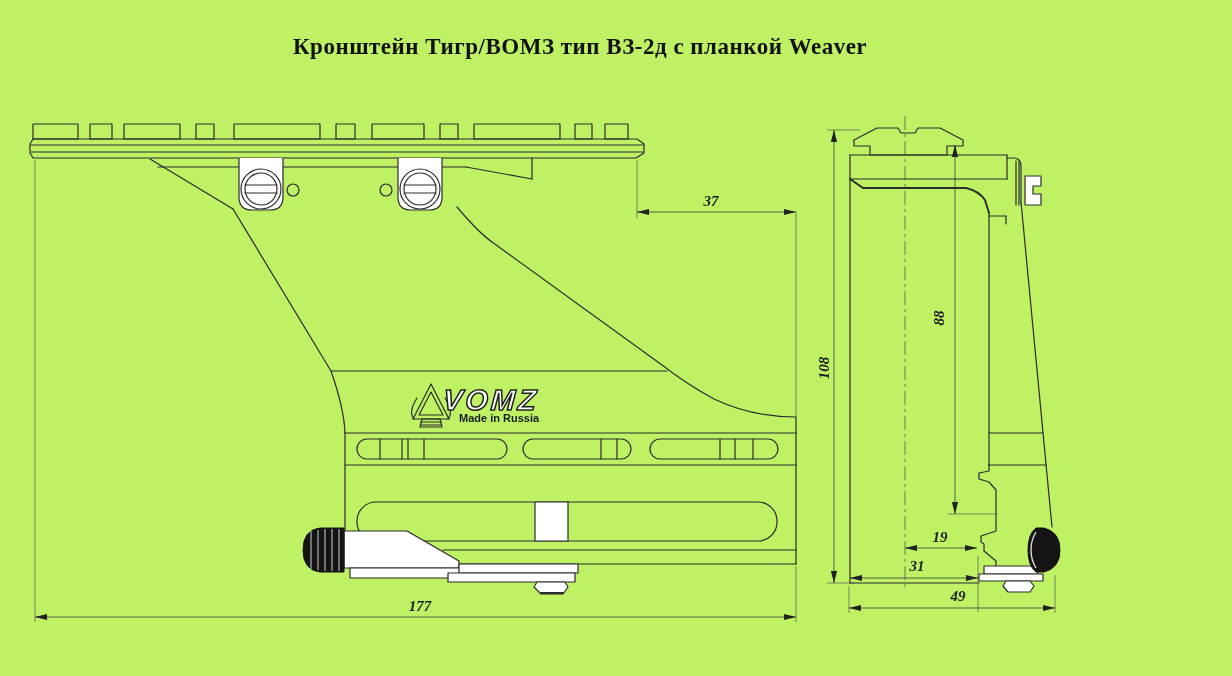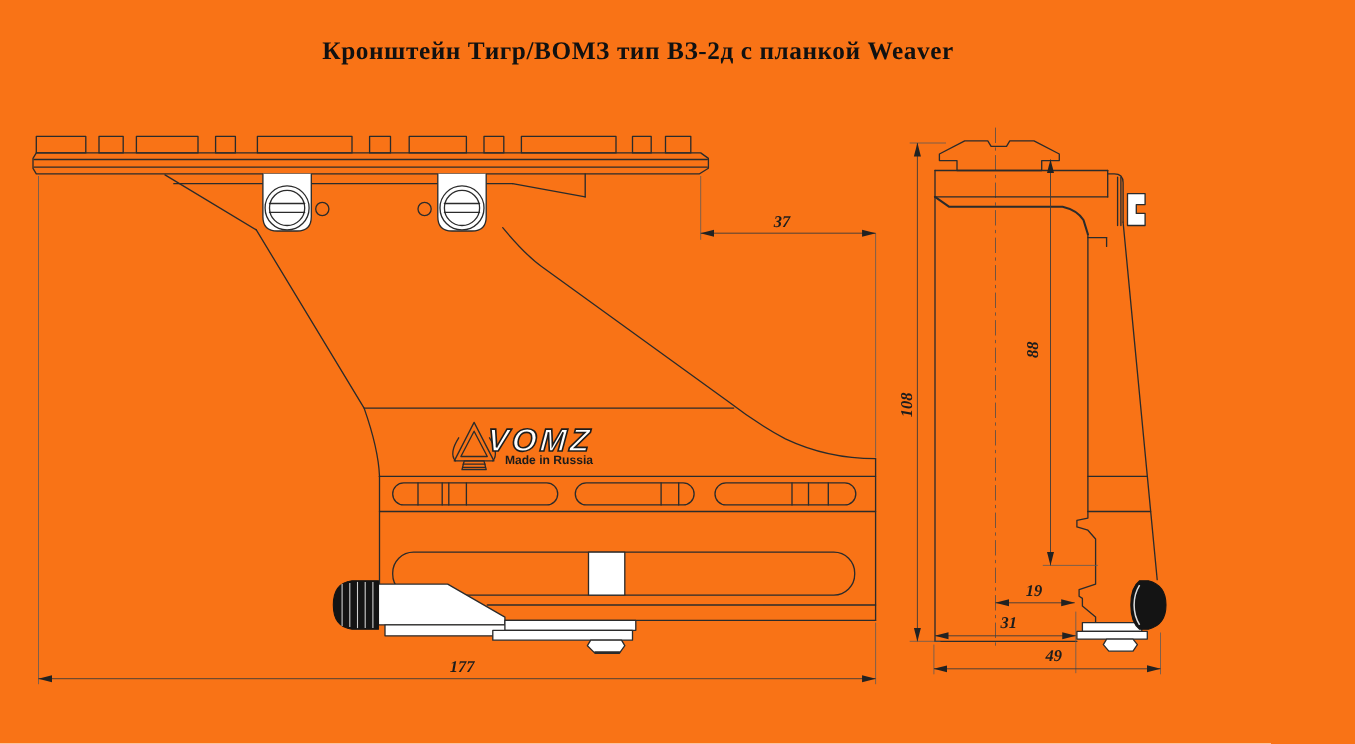"Кронштейн Тигр/ВОМЗ тип ВЗ-2д с" #stage { background: #f97316 -> #bef264 }
